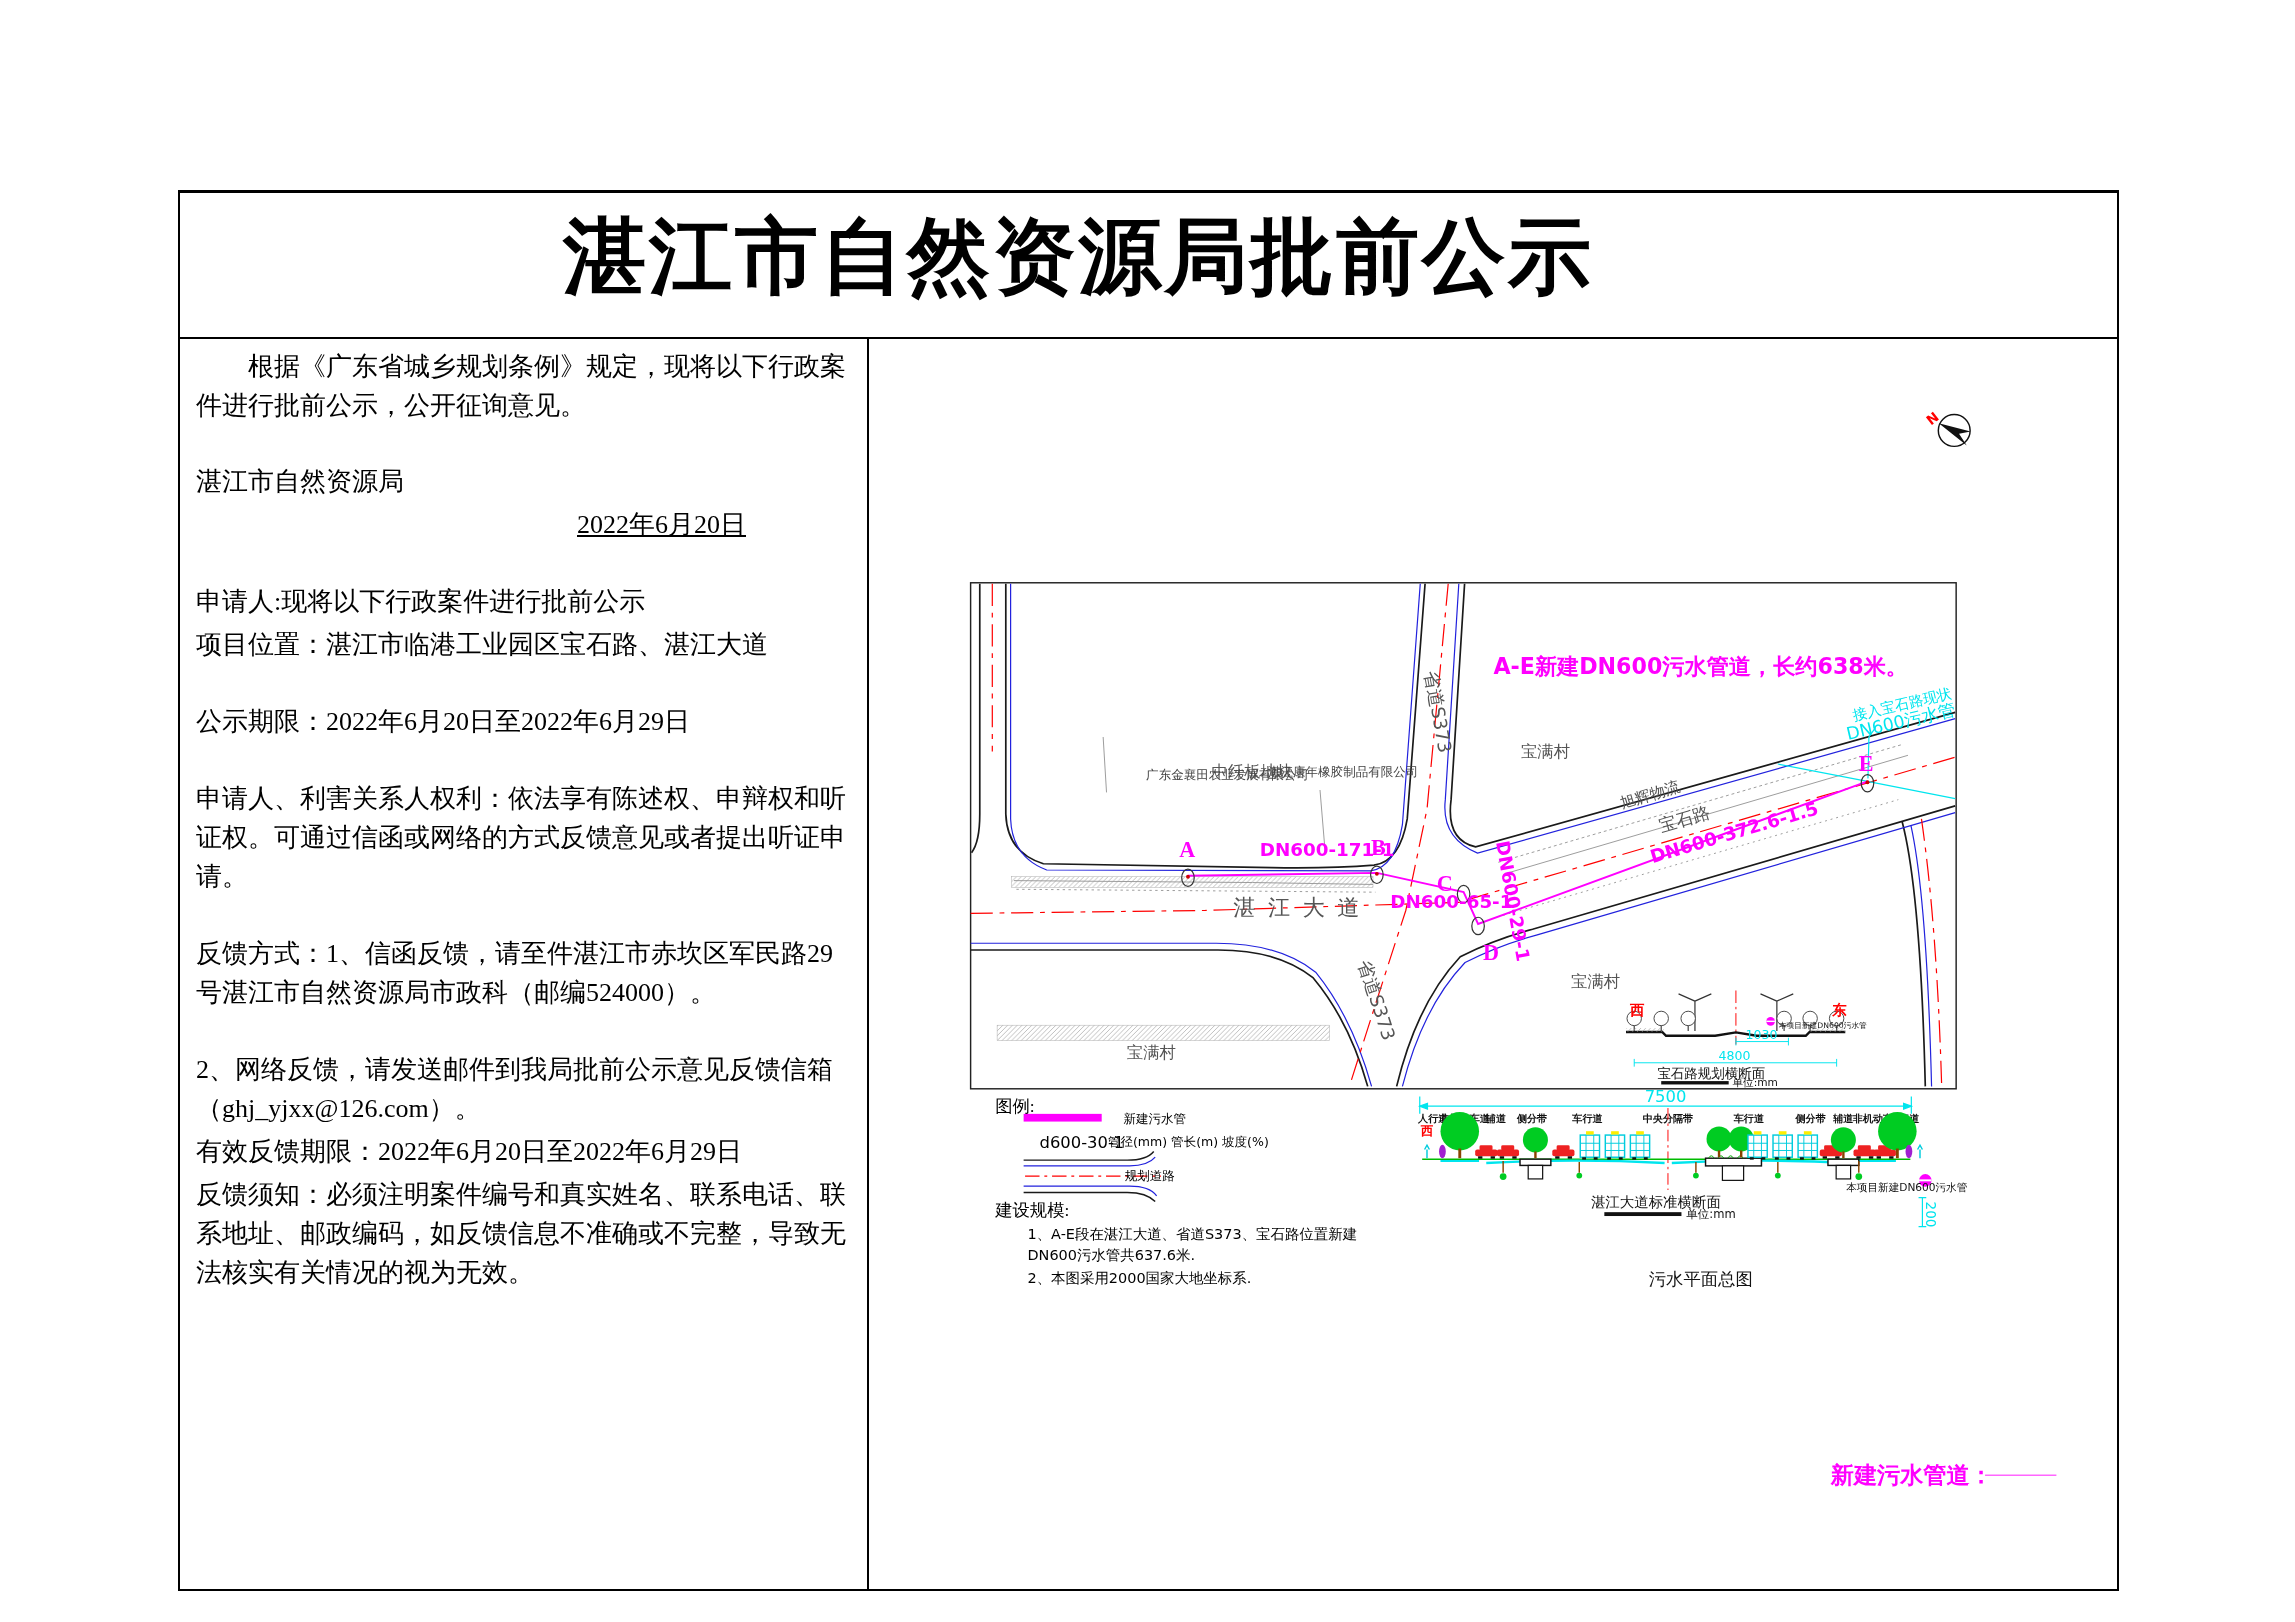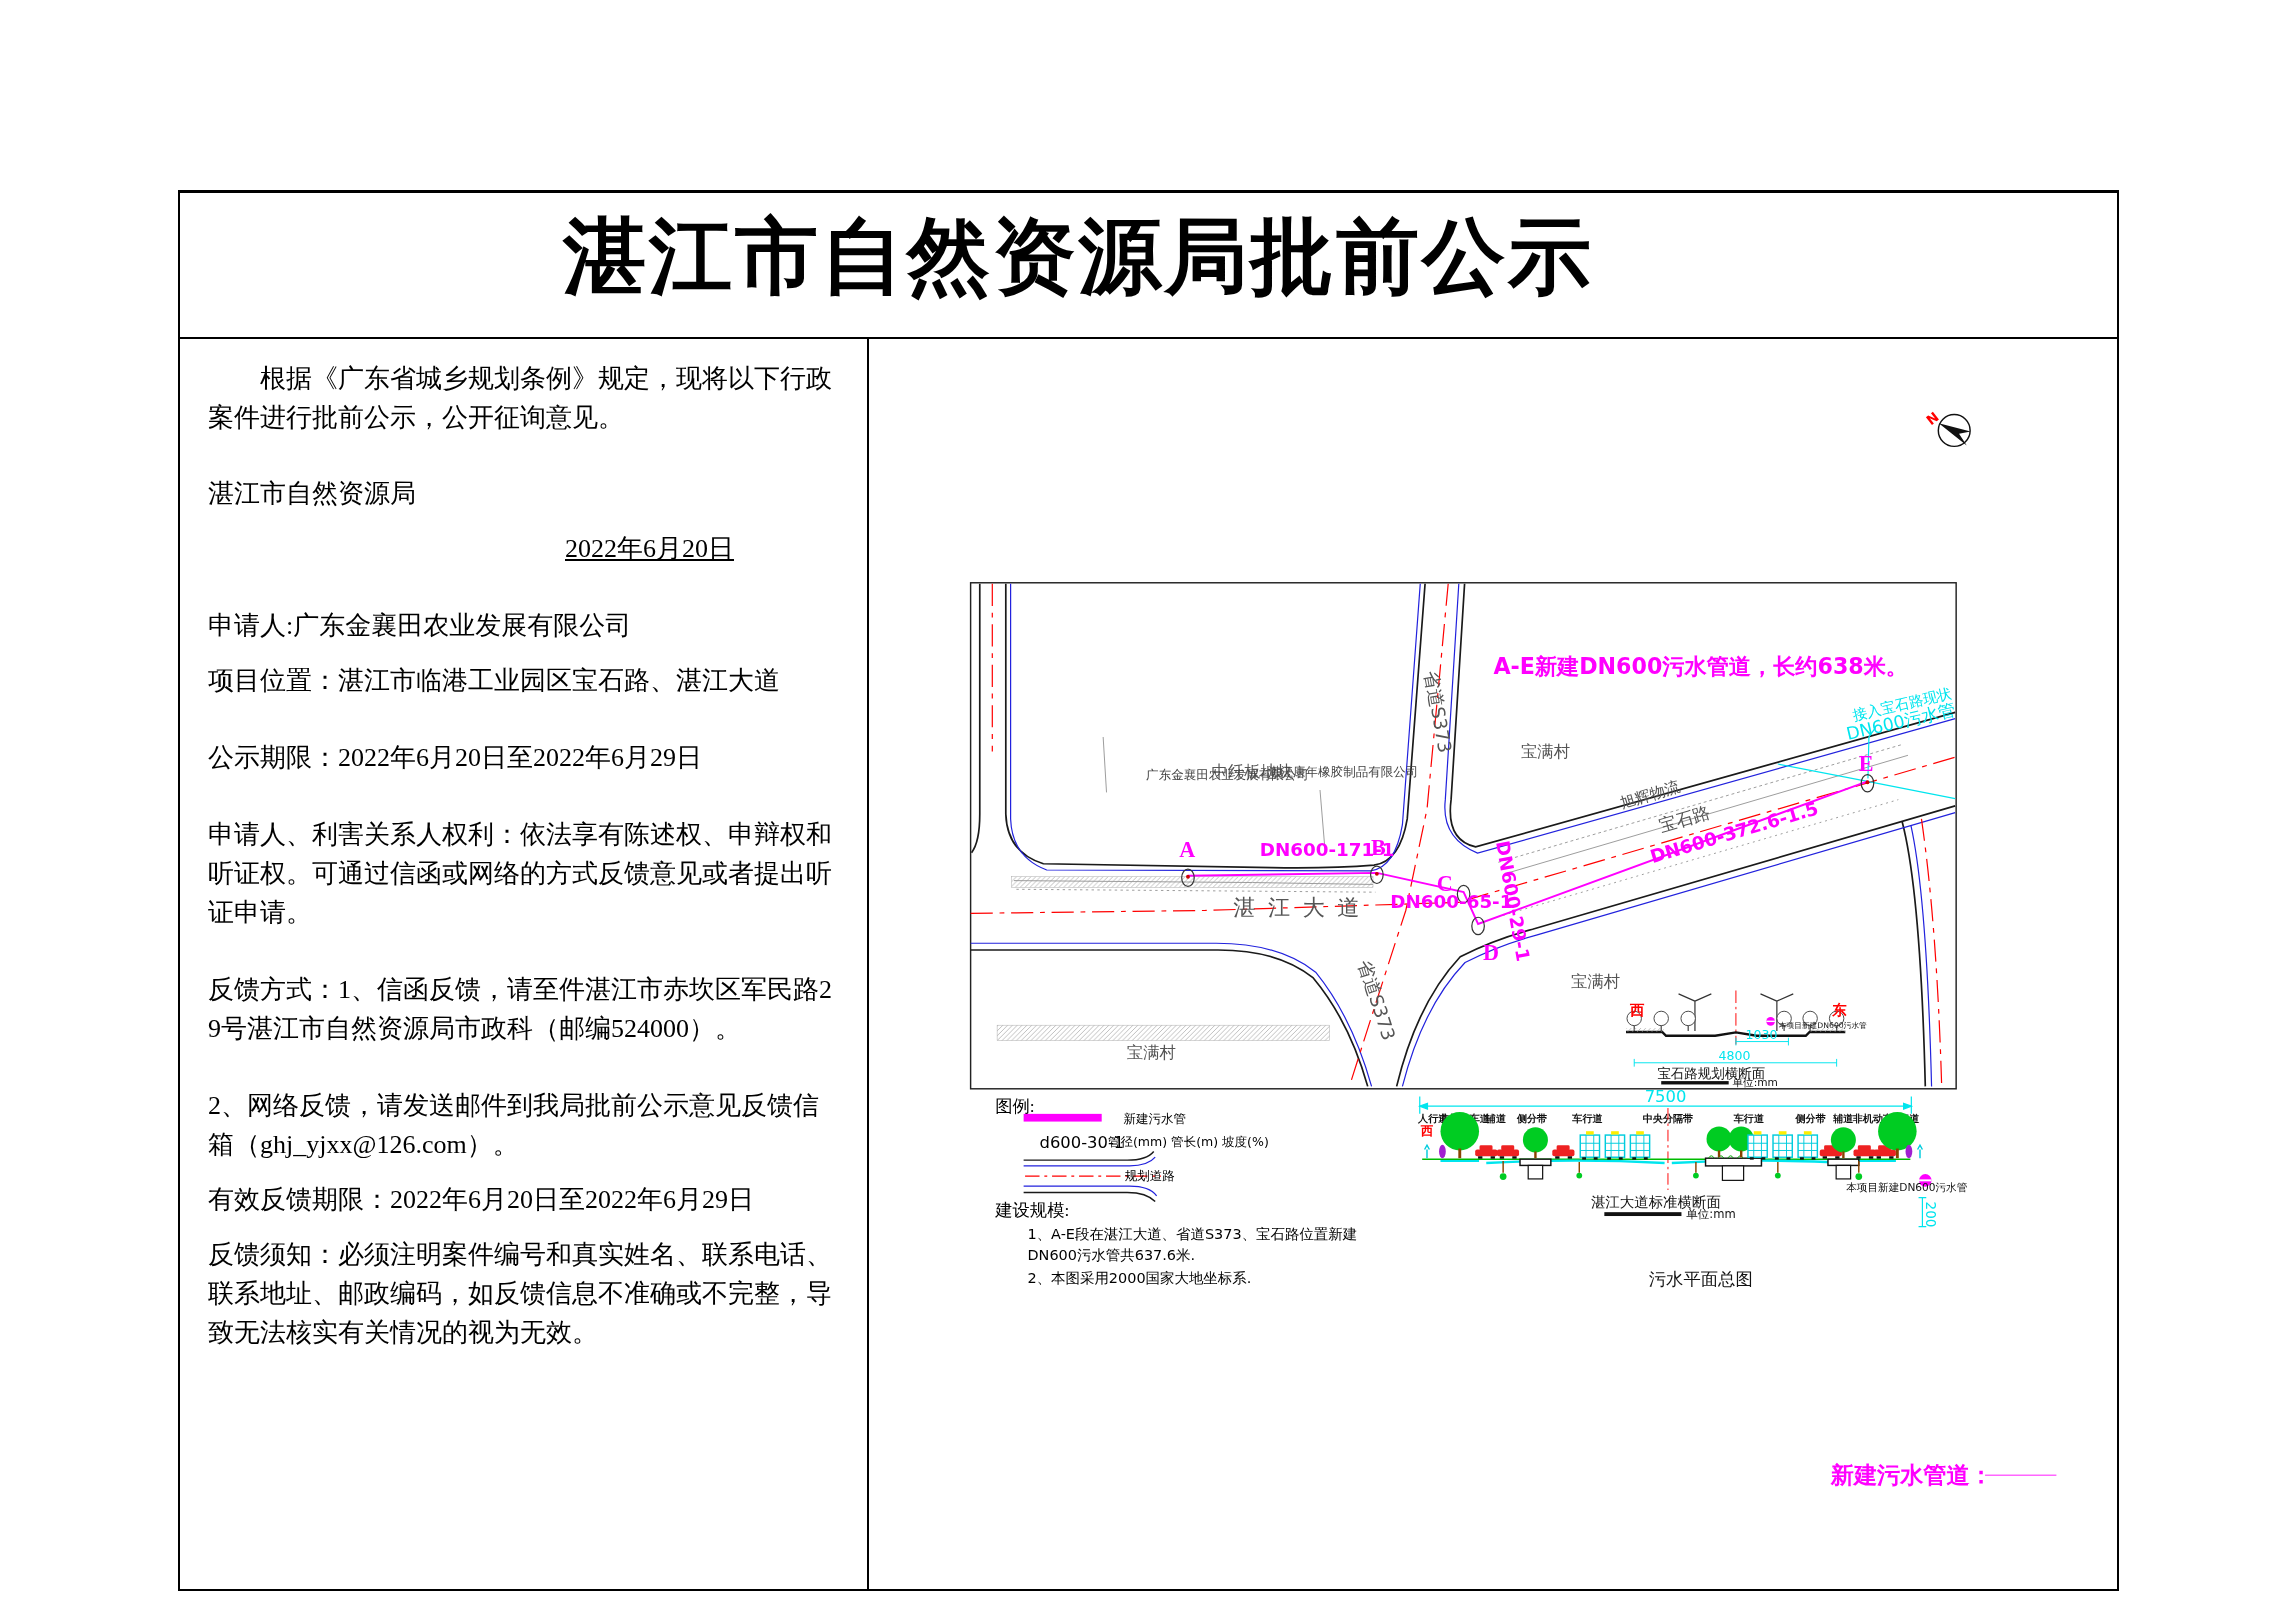"根据《广东省城乡规划条例》规定，现将以下行政案件进行批前公示，公开征询意见。" .leftcol p { margin: 16px -> 4px }
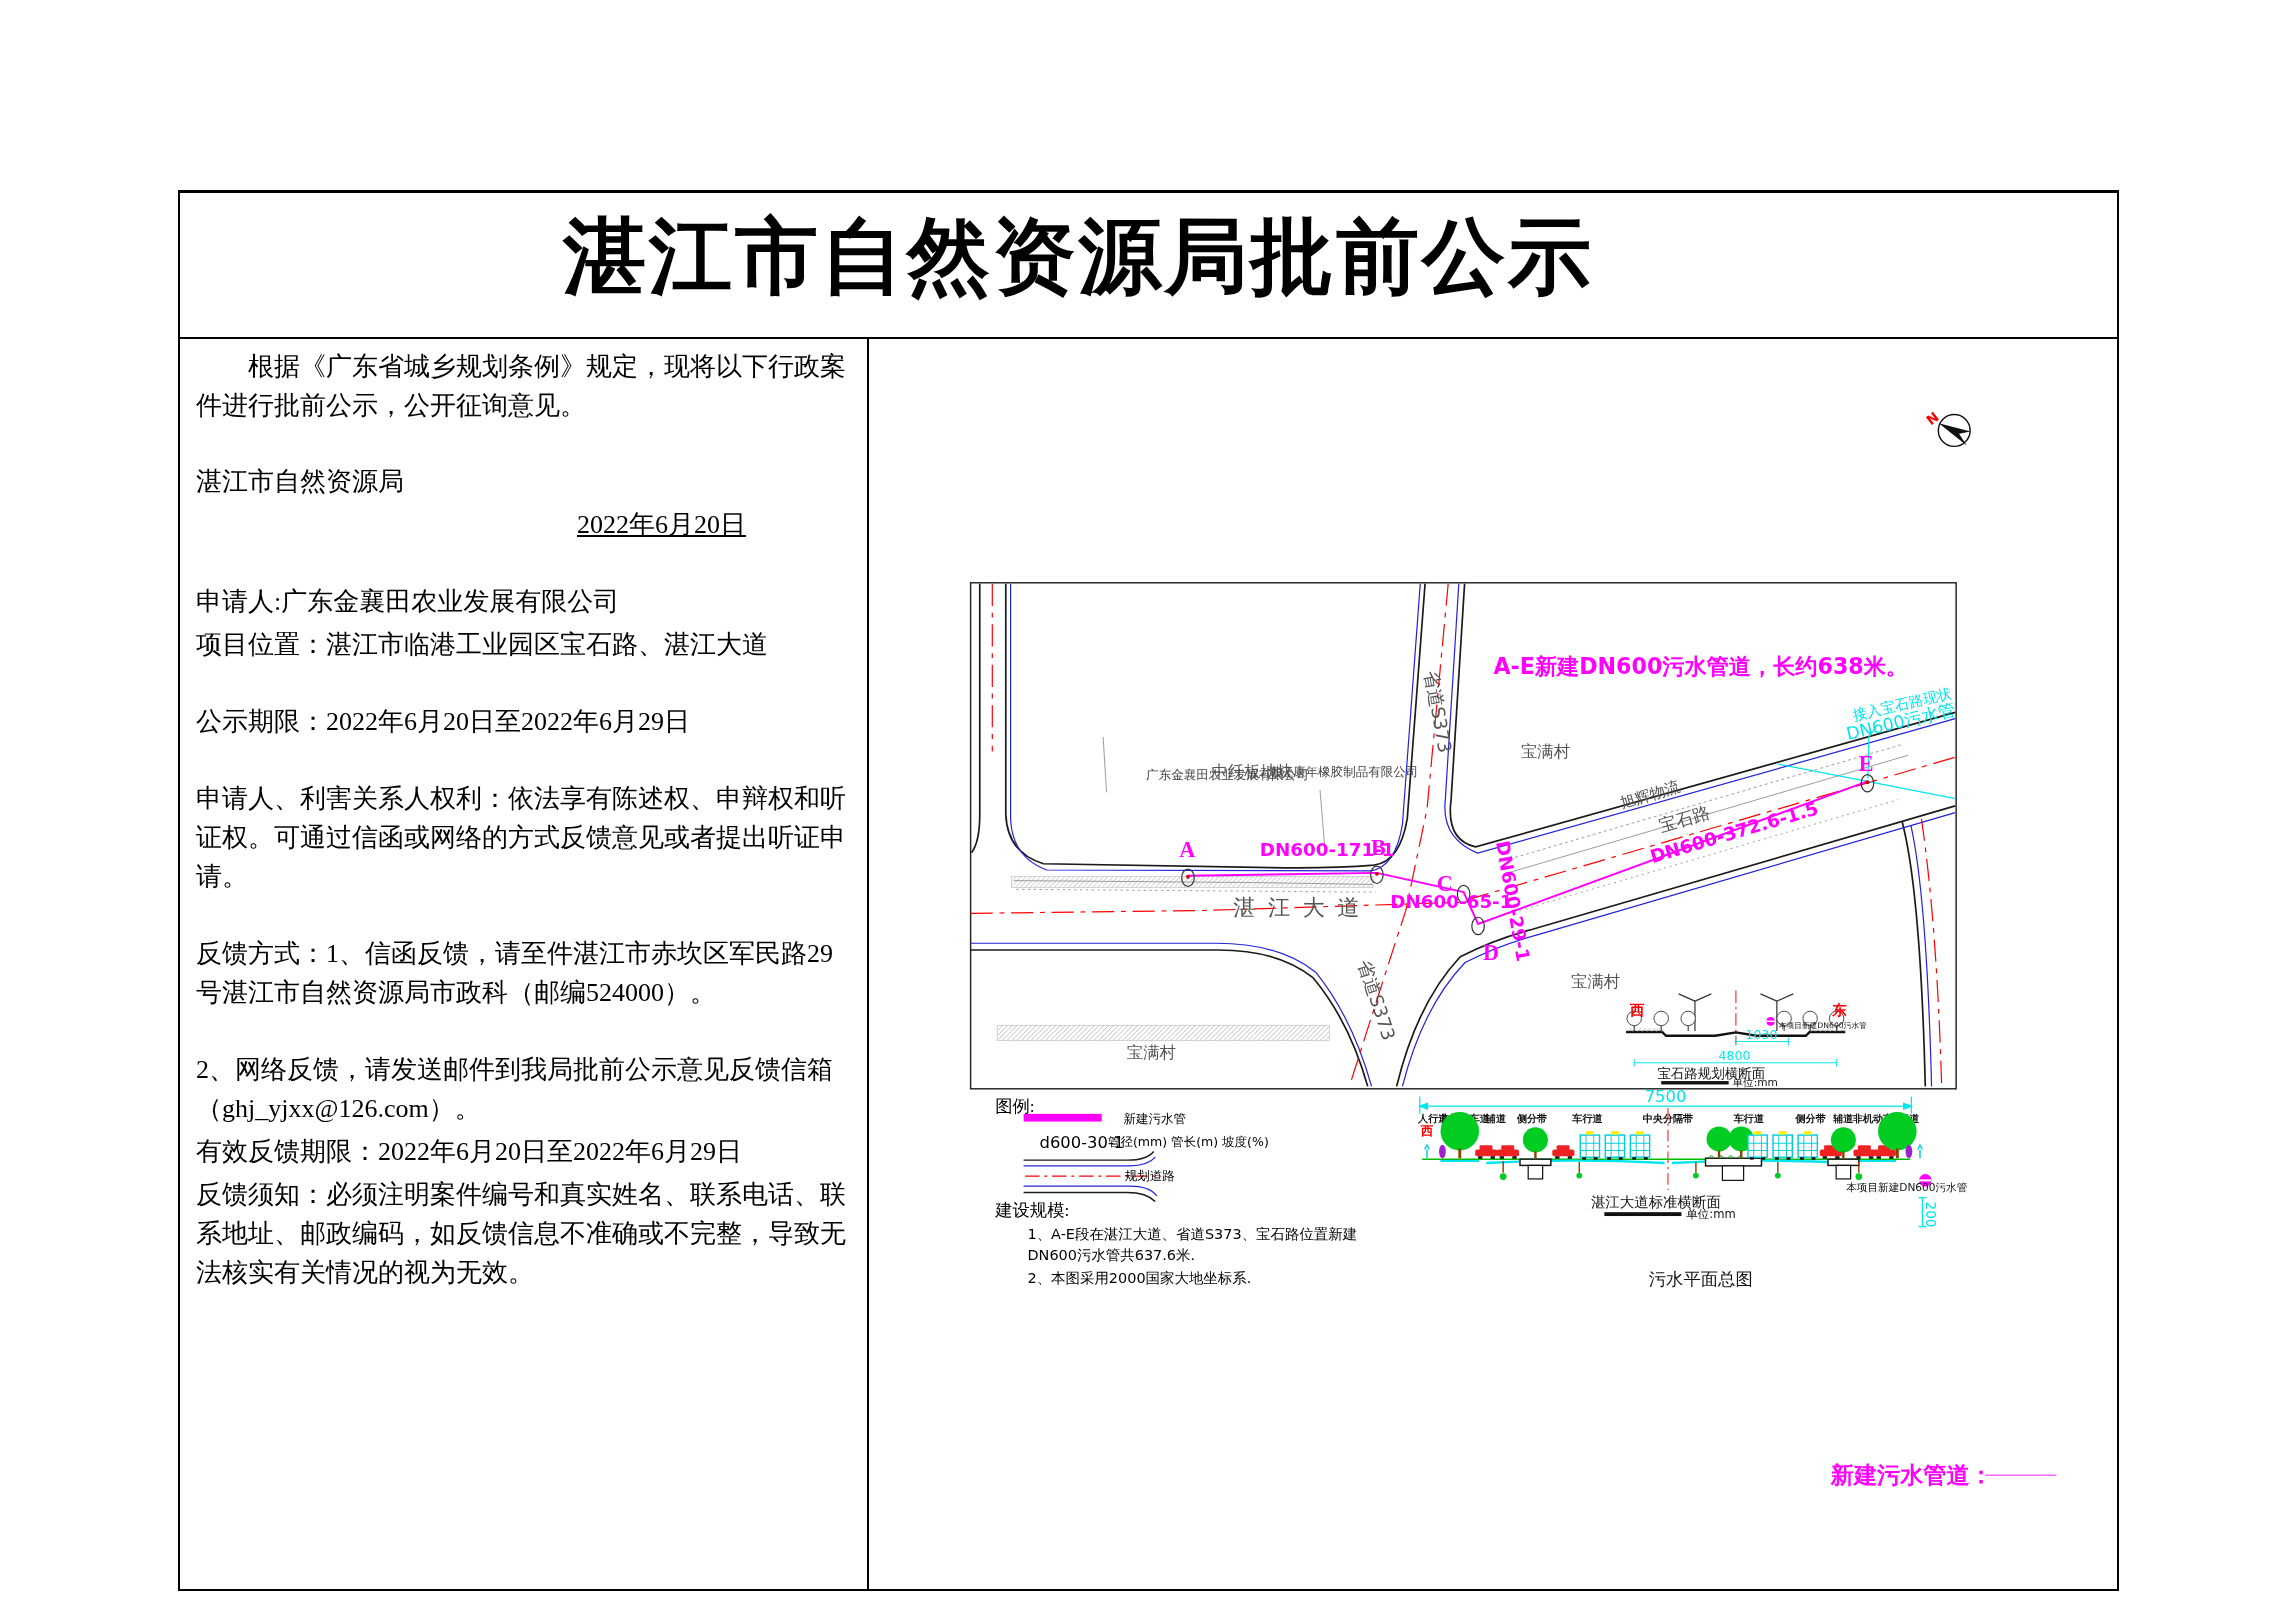"申请人:广东金襄田农业发展有限公司" p.gap { text: :广东金襄田农业发展有限公司 -> :现将以下行政案件进行批前公示 }
